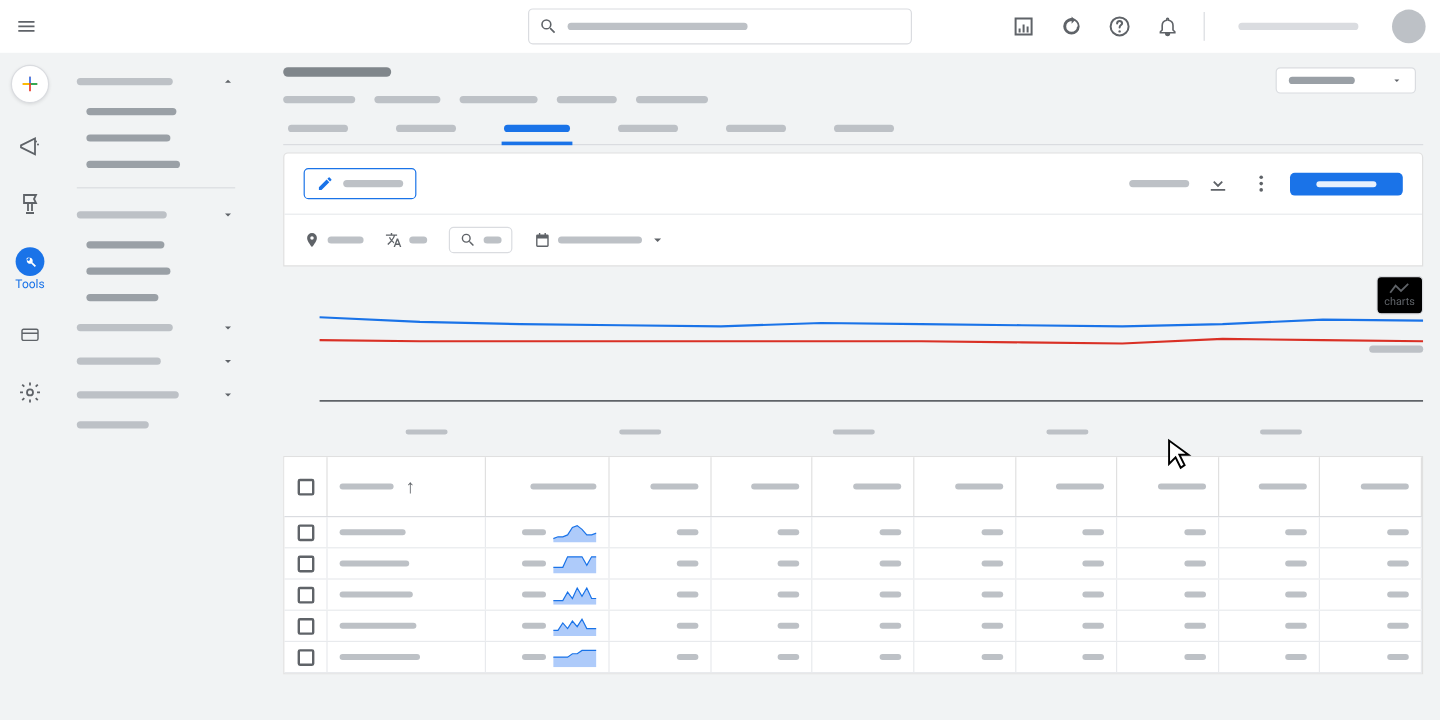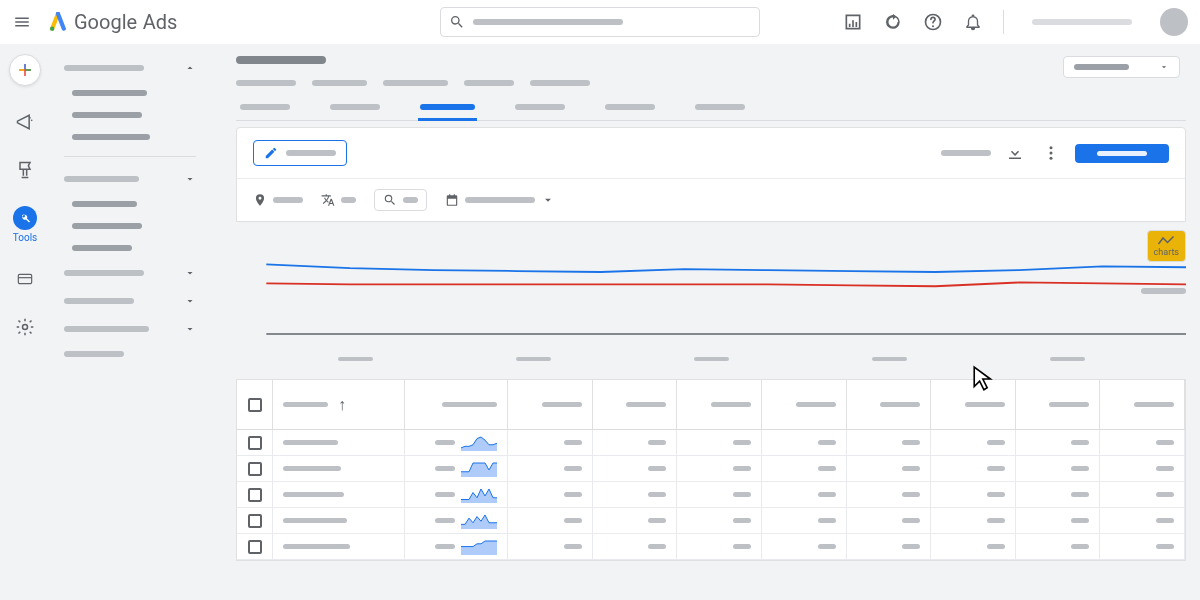"Google Ads" div.logo-wrap { html: <div> <svg> <path></path> <path></path> <circle></circle> </svg> <span> <span>Google</span> <span>Ads</span> </span> </div> -> none }
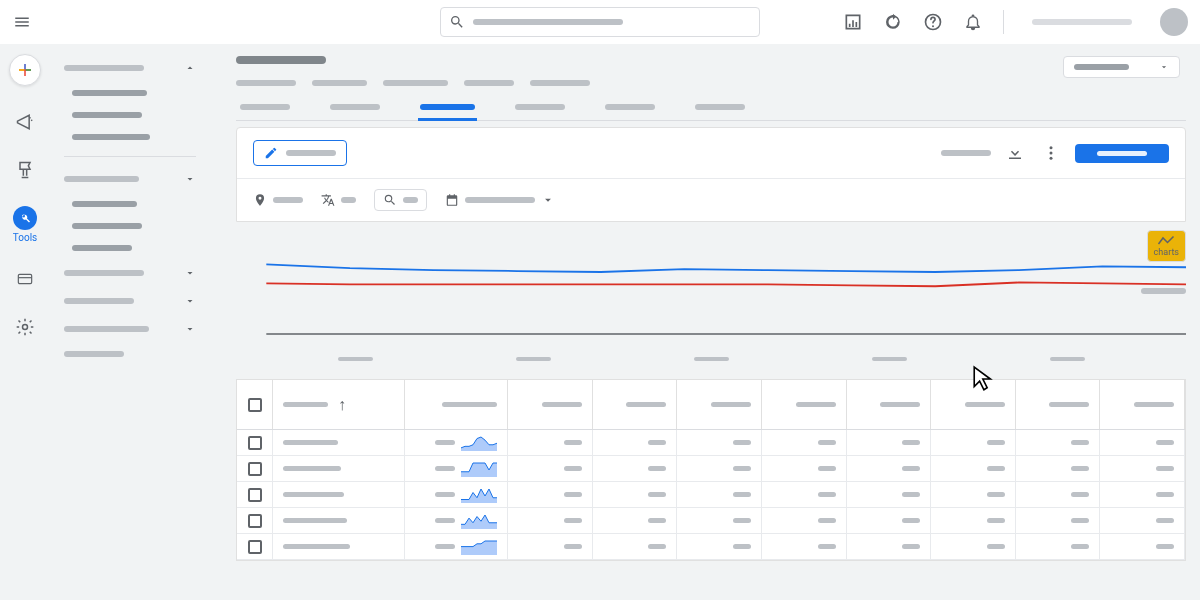"charts" .chart-toggle { background: #eab308 -> #000000 }
